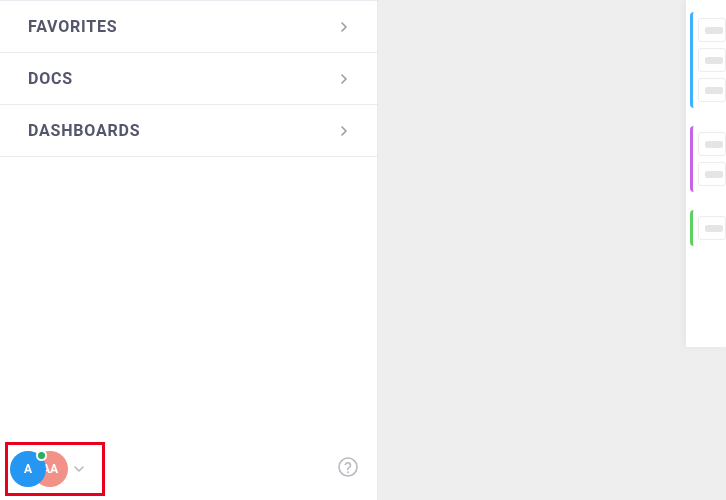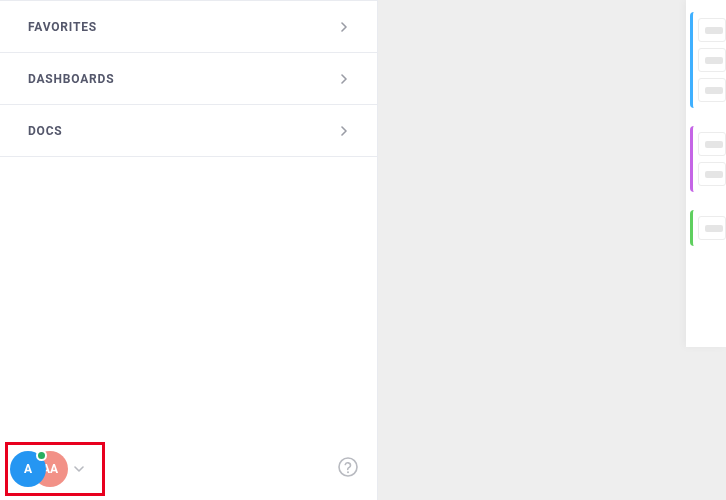"FAVORITES" .nav-label { font-size: 12px -> 16px }
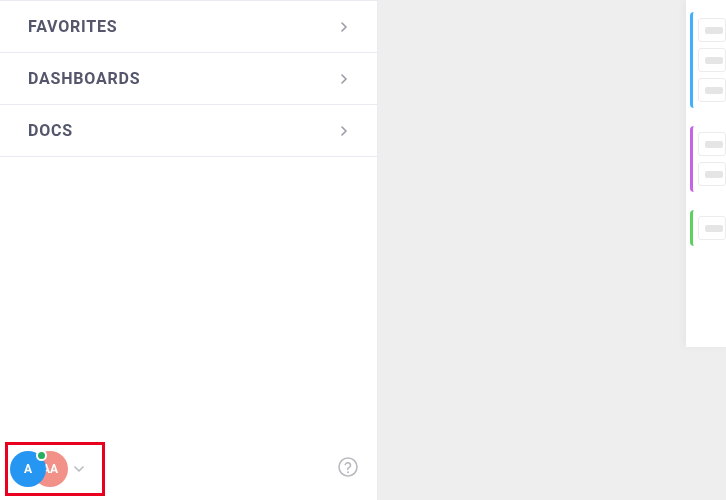"DASHBOARDS" div.nav-item { order: before "DOCS" -> after "DOCS" }
